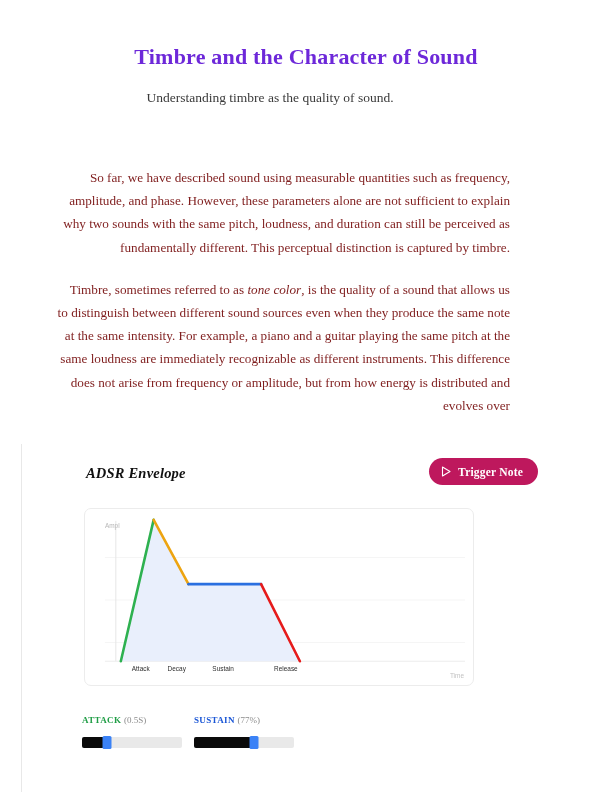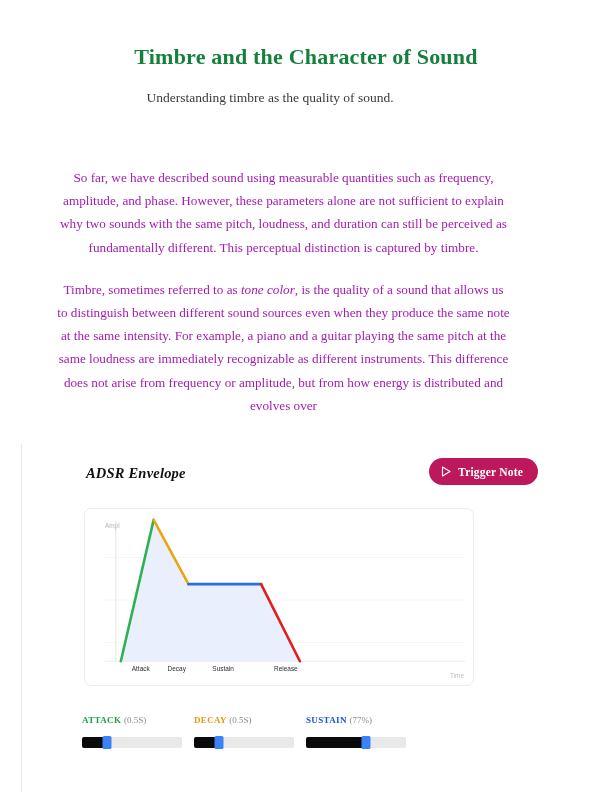"Timbre and the Character of" .page-title { color: #15803d -> #6d28d9 }
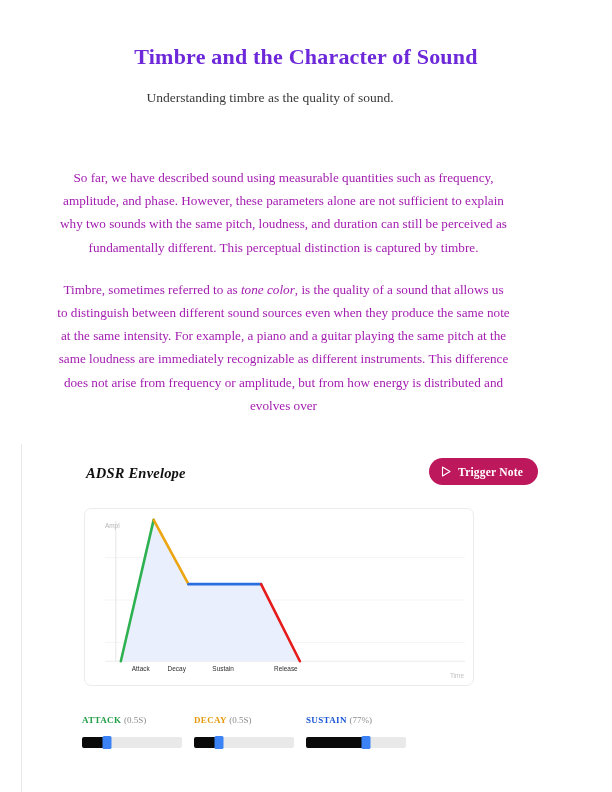"So far, we have described" .prose p { color: #a21caf -> #7f1d1d; text-align: center -> right }
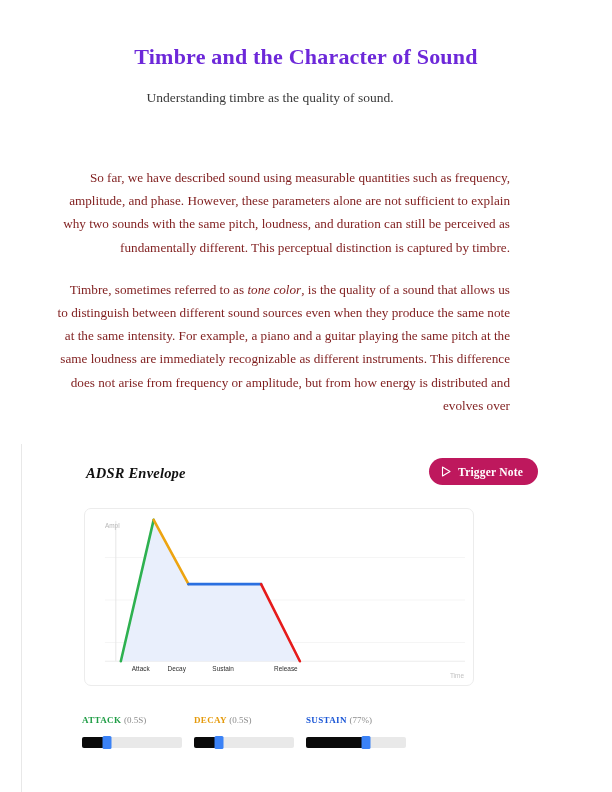"DECAY (0.5S)" div.ctrl { html: <div> <div><span>DECAY</span> <span>(0.5S)</span> </div> <div> <div></div> <div></div> </div> </div> -> none }
